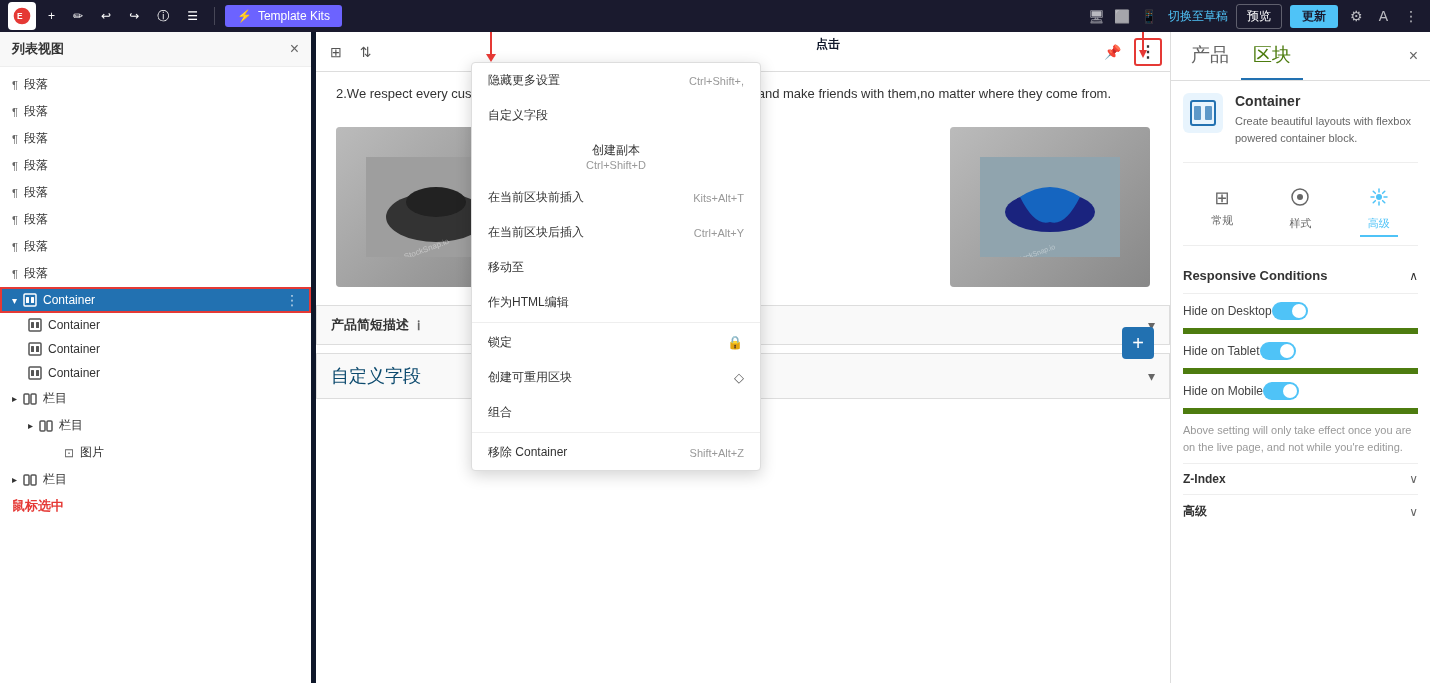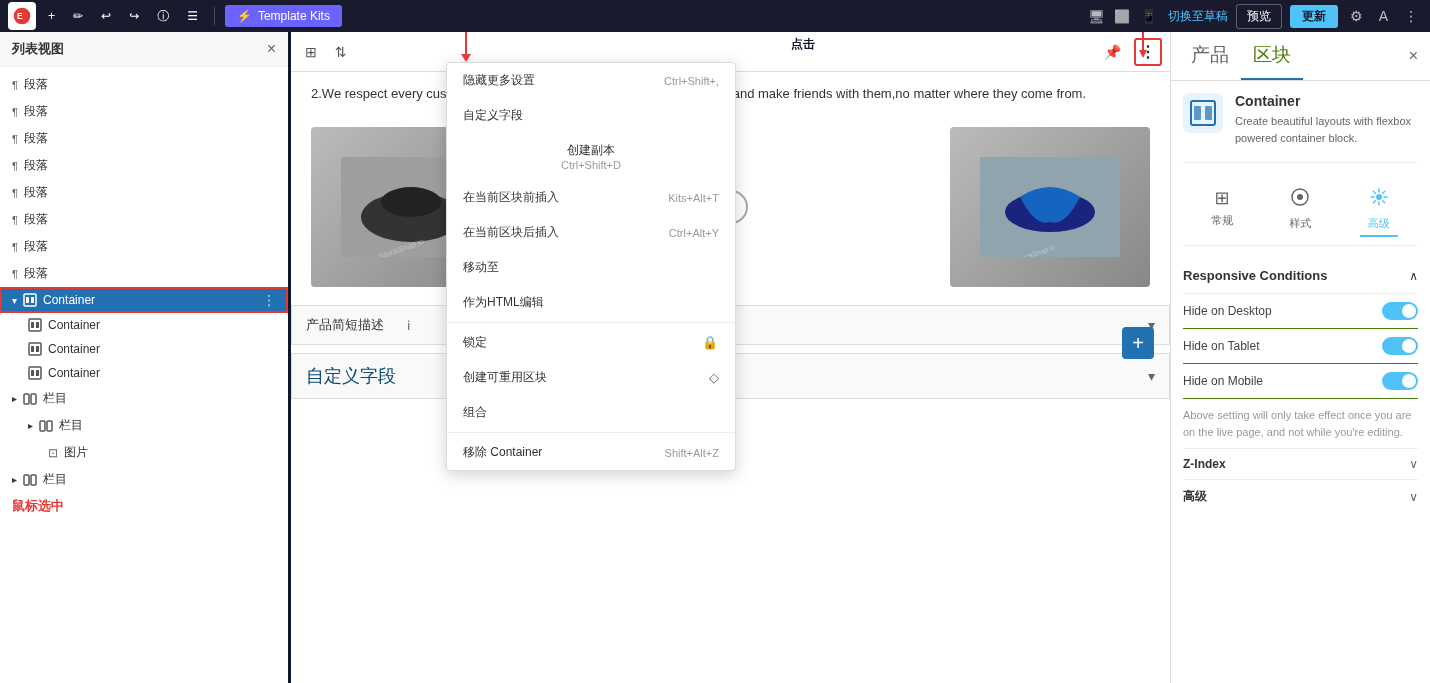"列表视图" .left-panel { border-right: 3px solid #0f172a -> 5px solid #0f172a; width: 291px -> 316px }
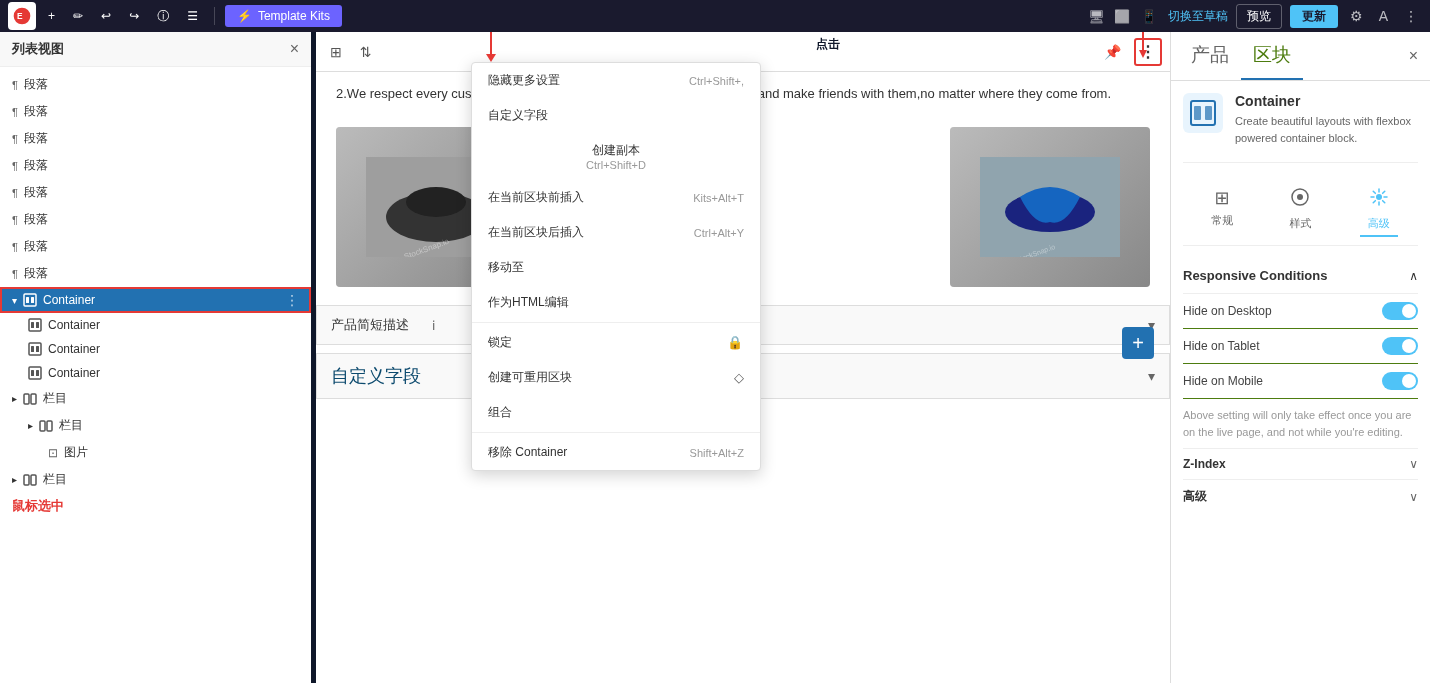"Hide on Desktop" .toggle-row { border-bottom: 1px solid #4d7c0f -> 6px solid #4d7c0f; justify-content: space-between -> none }
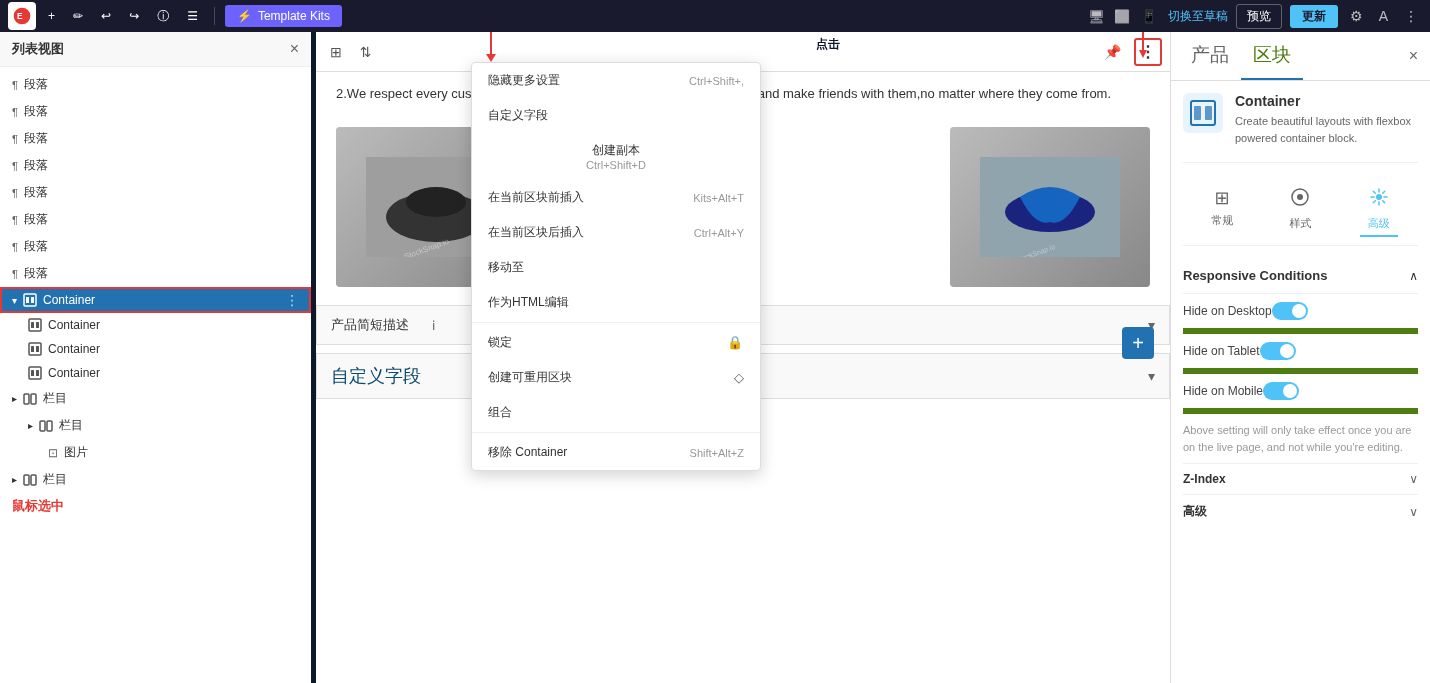"产品简短描述" div { font-weight: none -> bold; gap: 23px -> 8px }
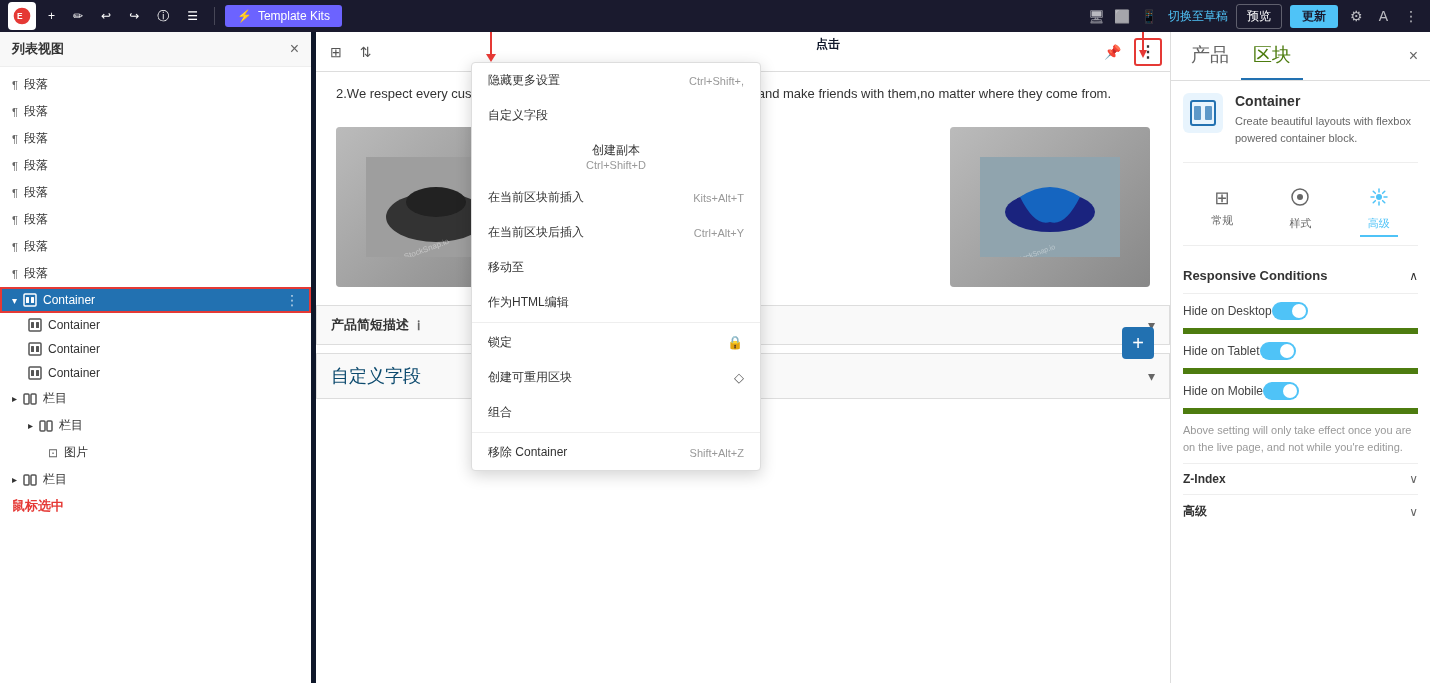"图片" .indent-2 { padding-left: 48px -> 64px }
